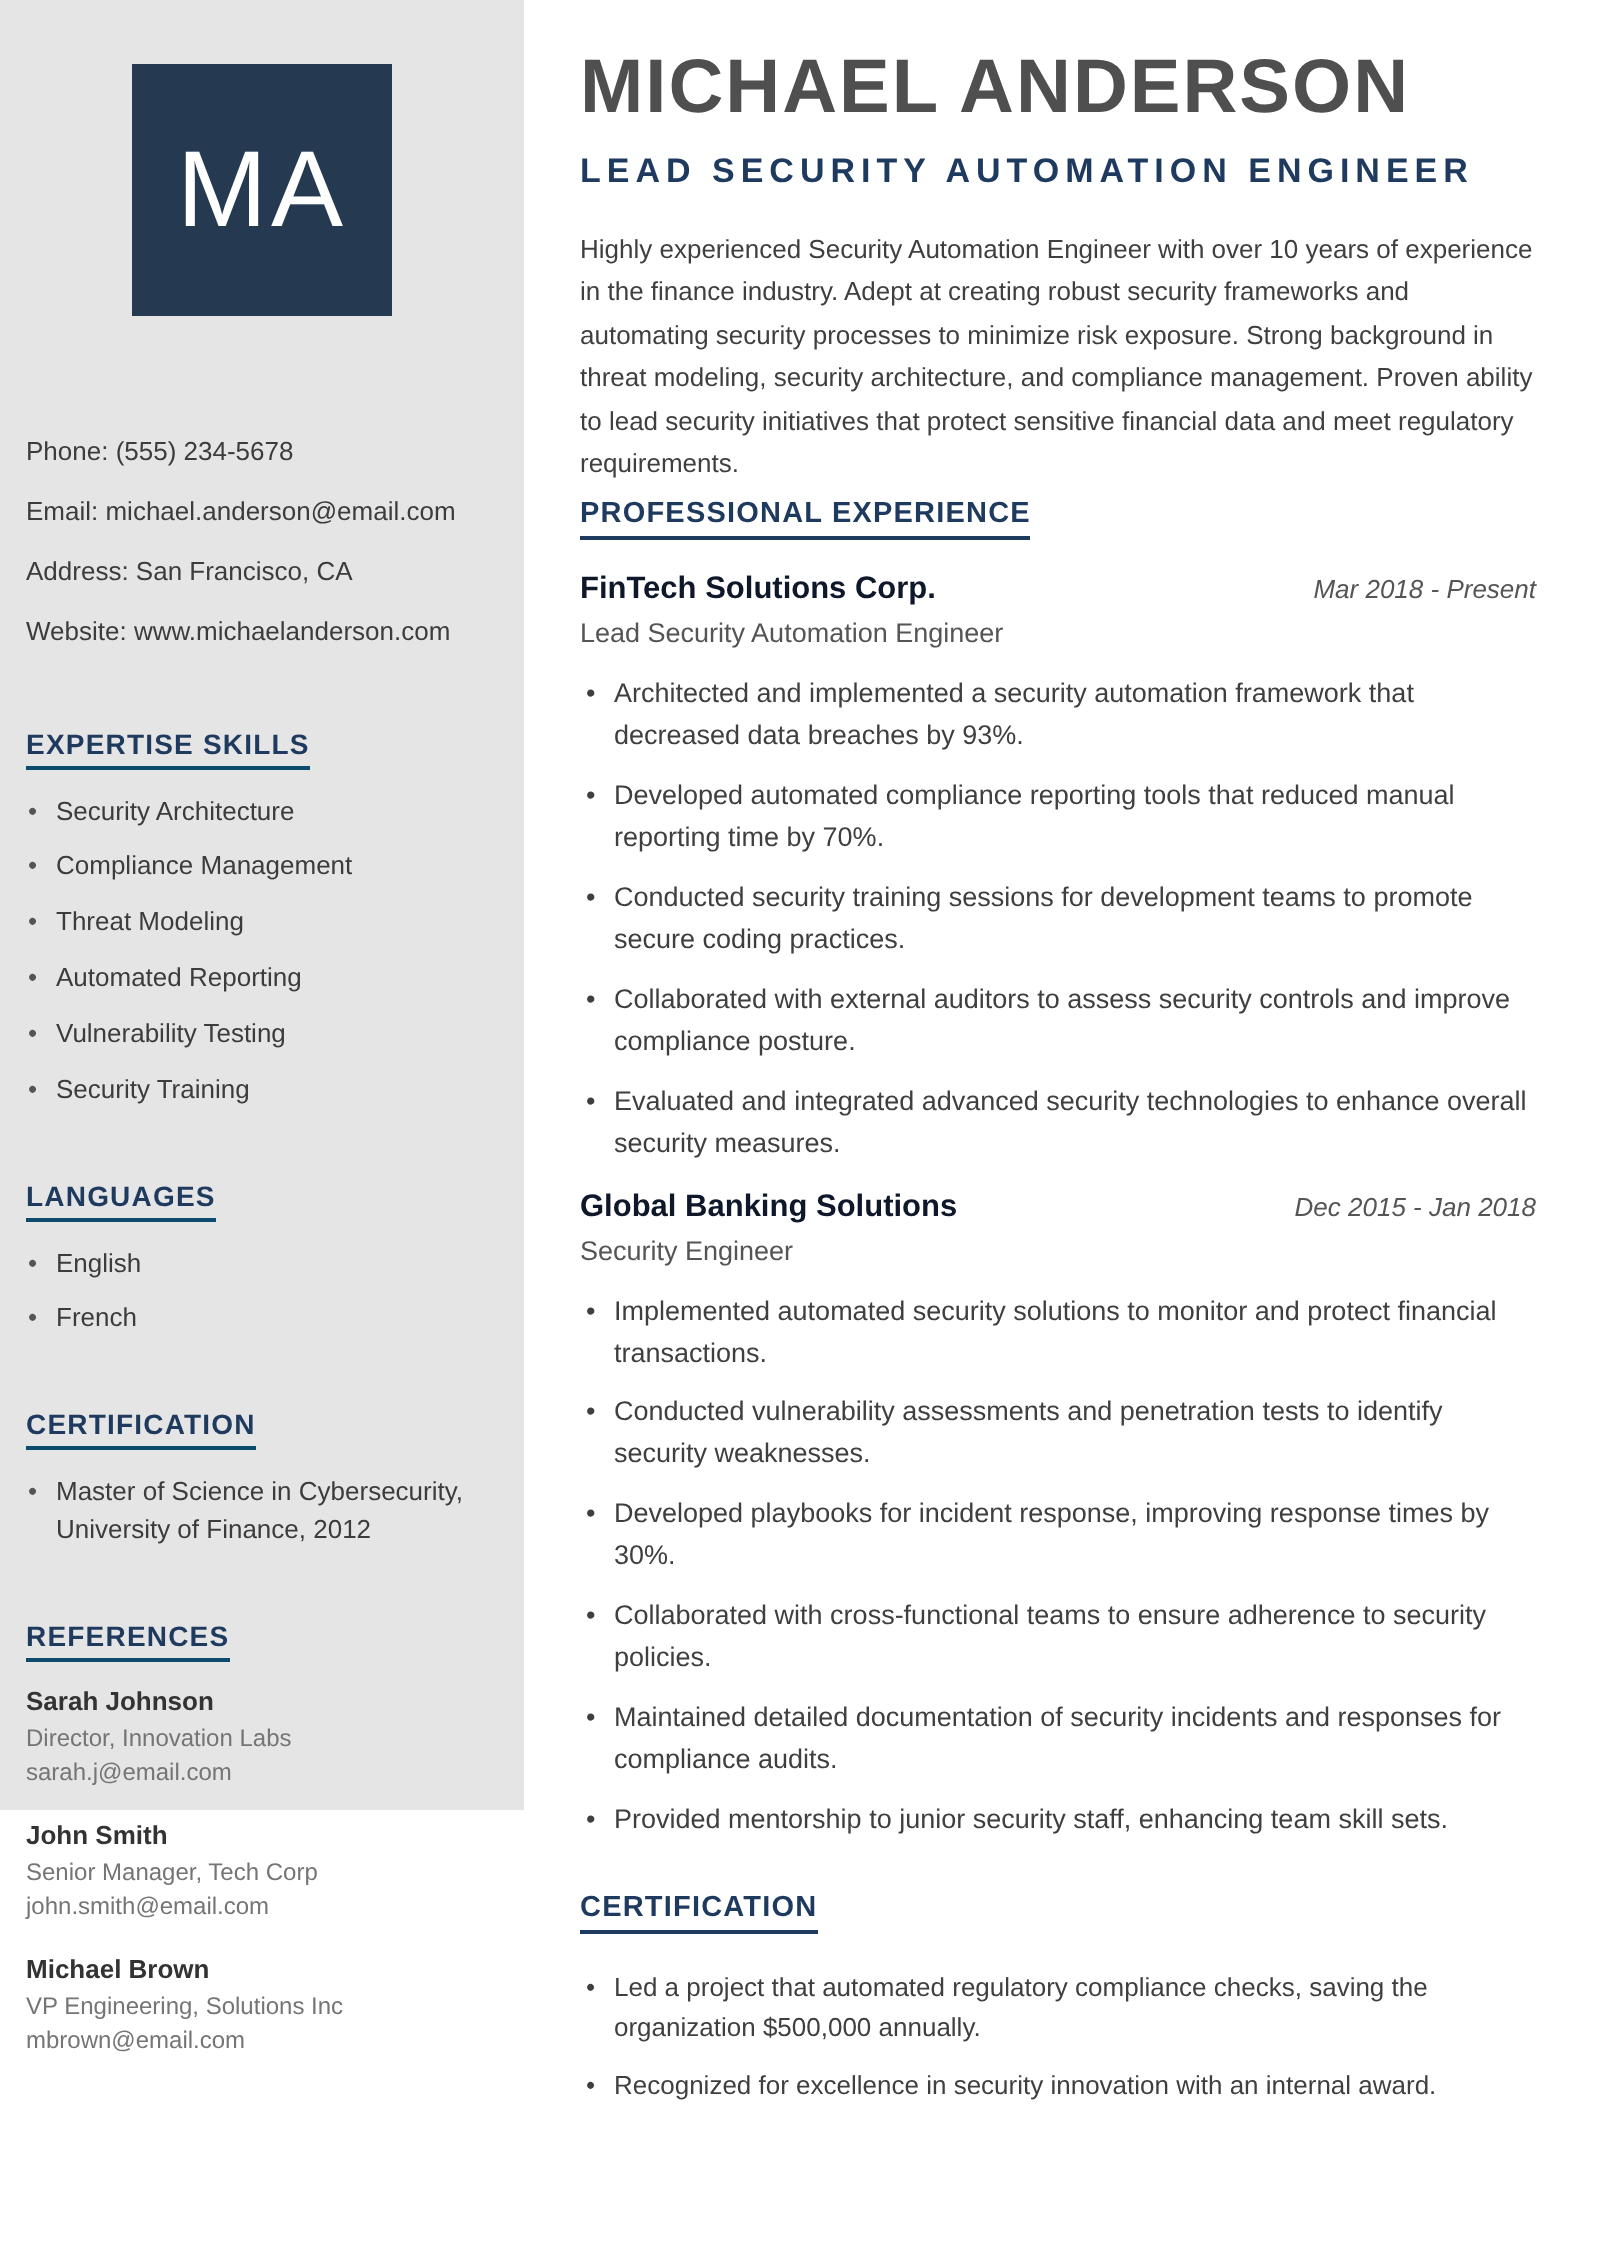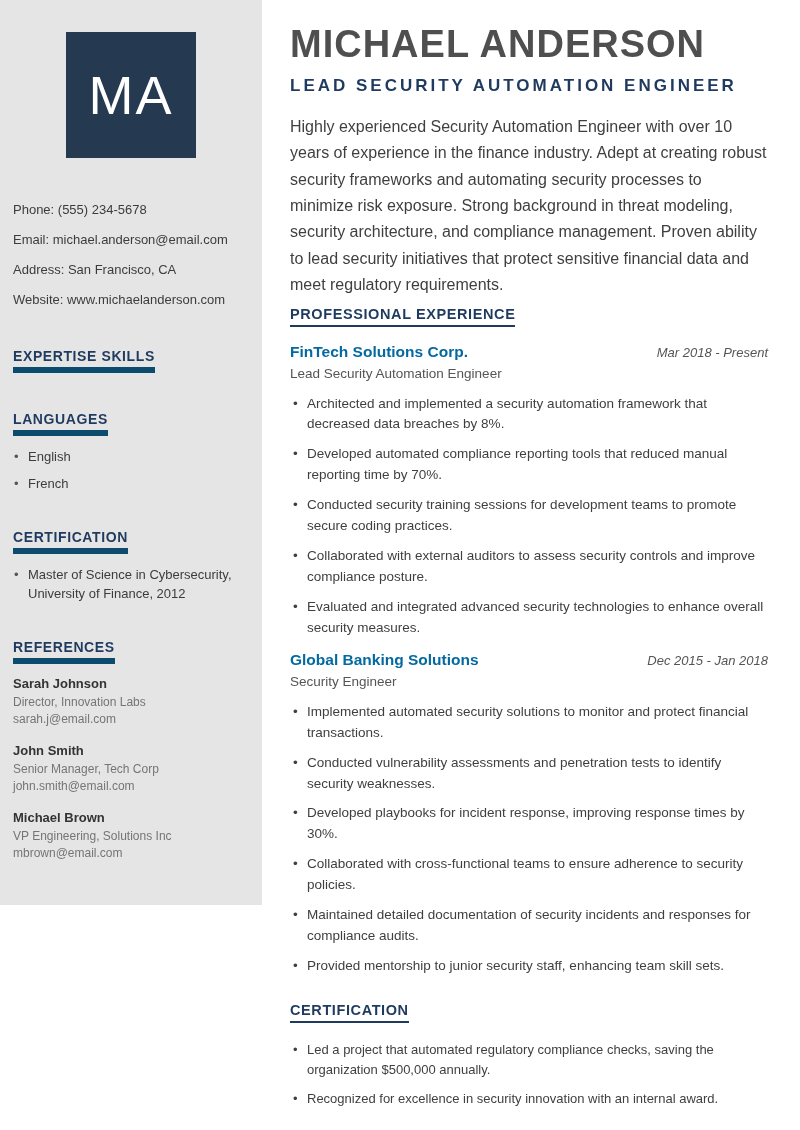"Highly experienced Security Automation" .summary { font-size: 16px -> 13px }
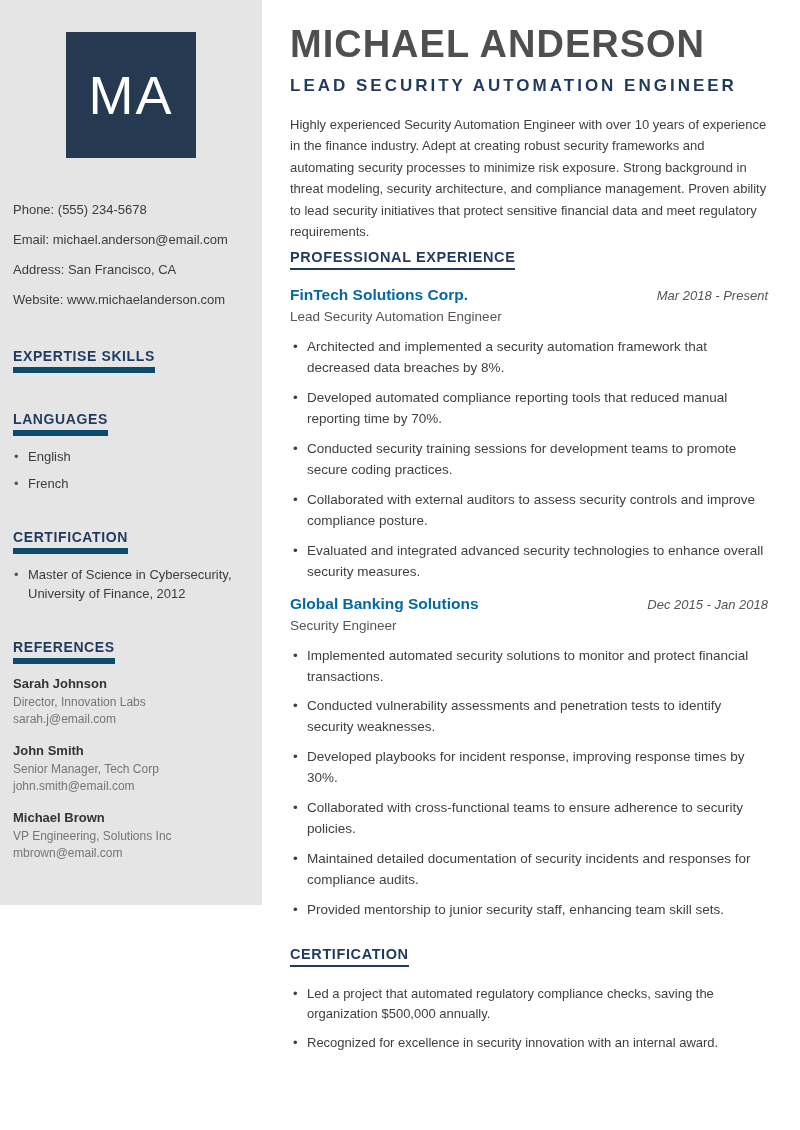"Phone: (555) 234-5678" .contact { margin-top: 44px -> 60px }
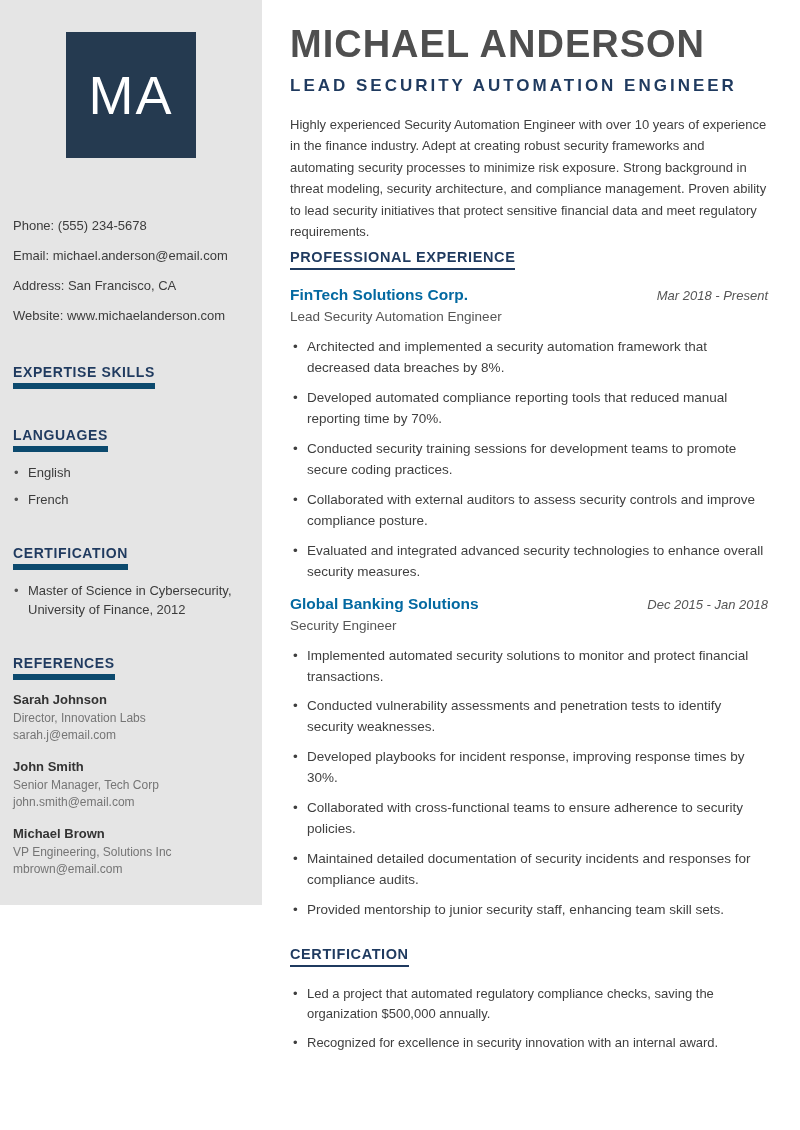"FinTech Solutions Corp." .company { color: #0369a1 -> #0f172a }
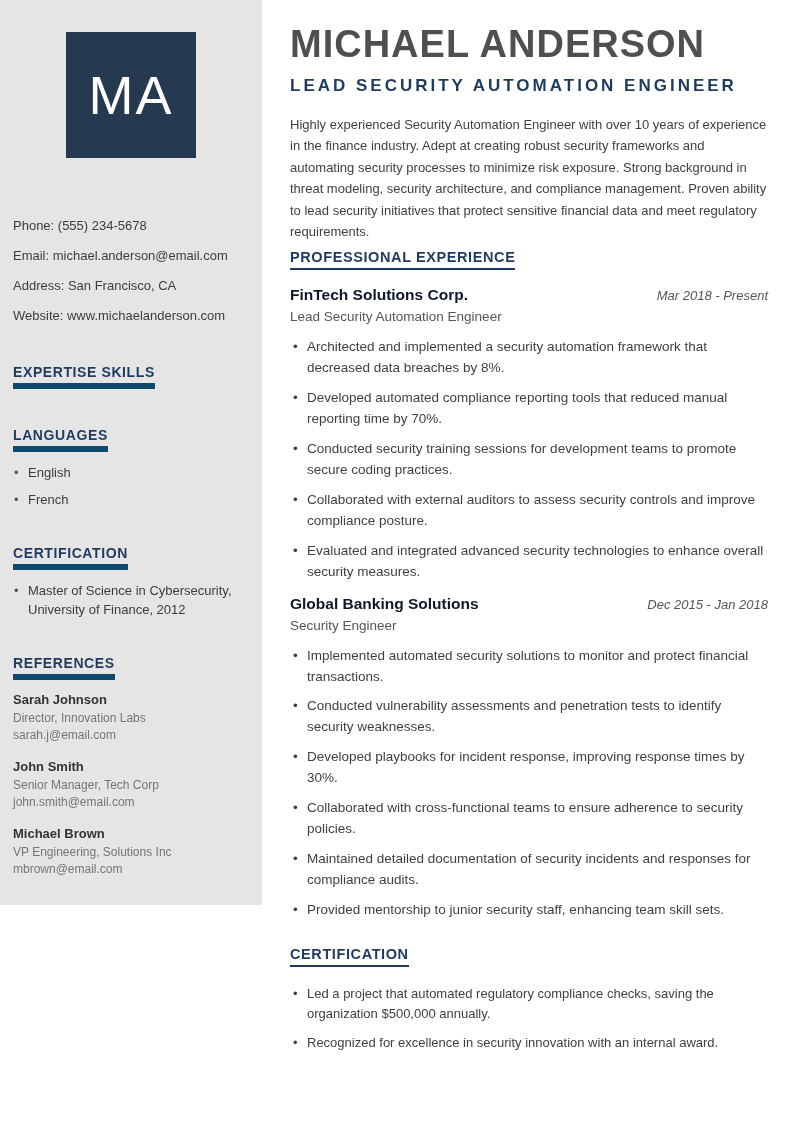"Architected and implemented a security" li { text: 8% -> 93% }
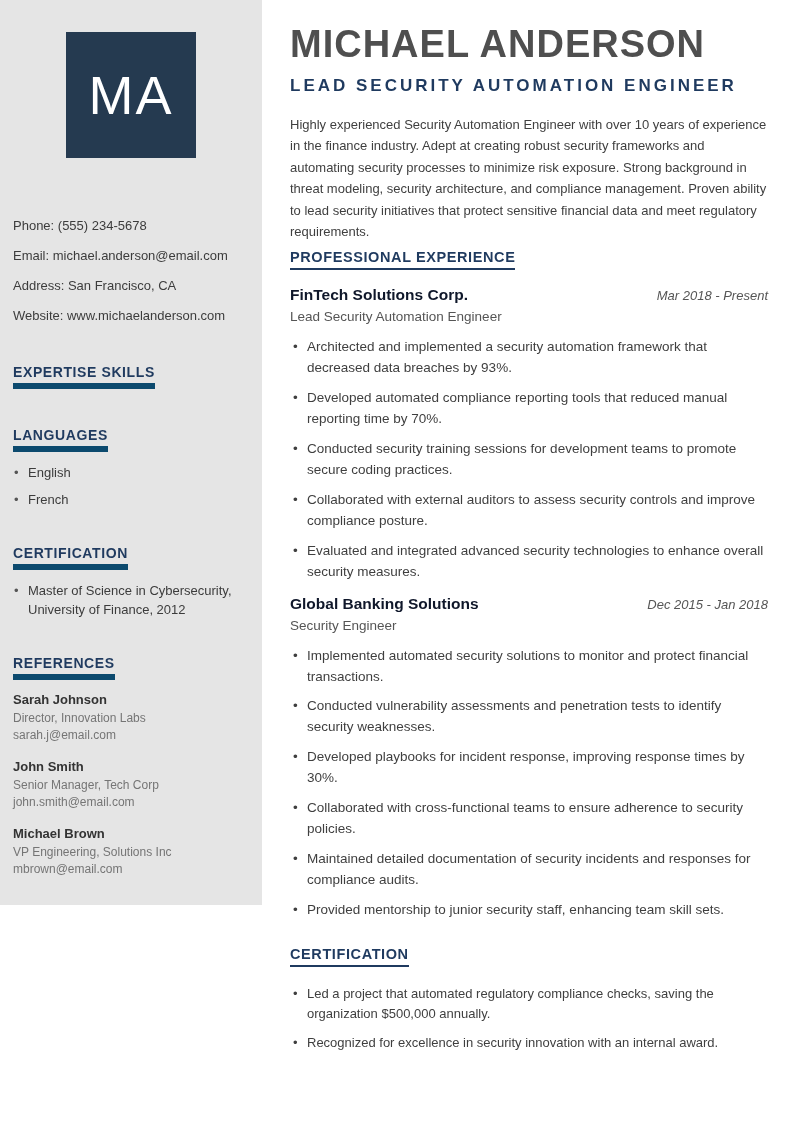"EXPERTISE SKILLS" .side-heading { border-bottom: 6px solid #0c4a6e -> 2px solid #0c4a6e }
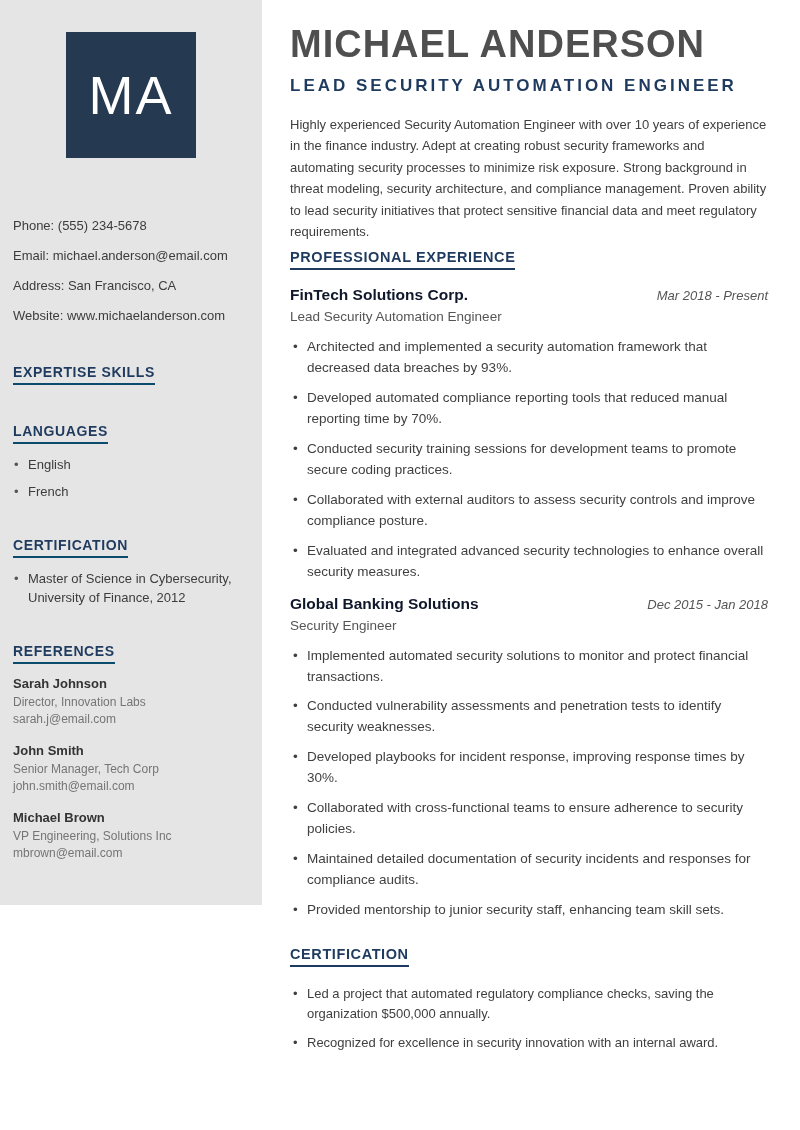"Security Architecture" ul.side-list { html: none -> <ul> <li>Security Architecture</li> <li>Compliance Management</li> <li>Threat Modeling</li> <li>Automated Reporting</li> <li>Vulnerability Testing</li> <li>Security Training</li> </ul> }
